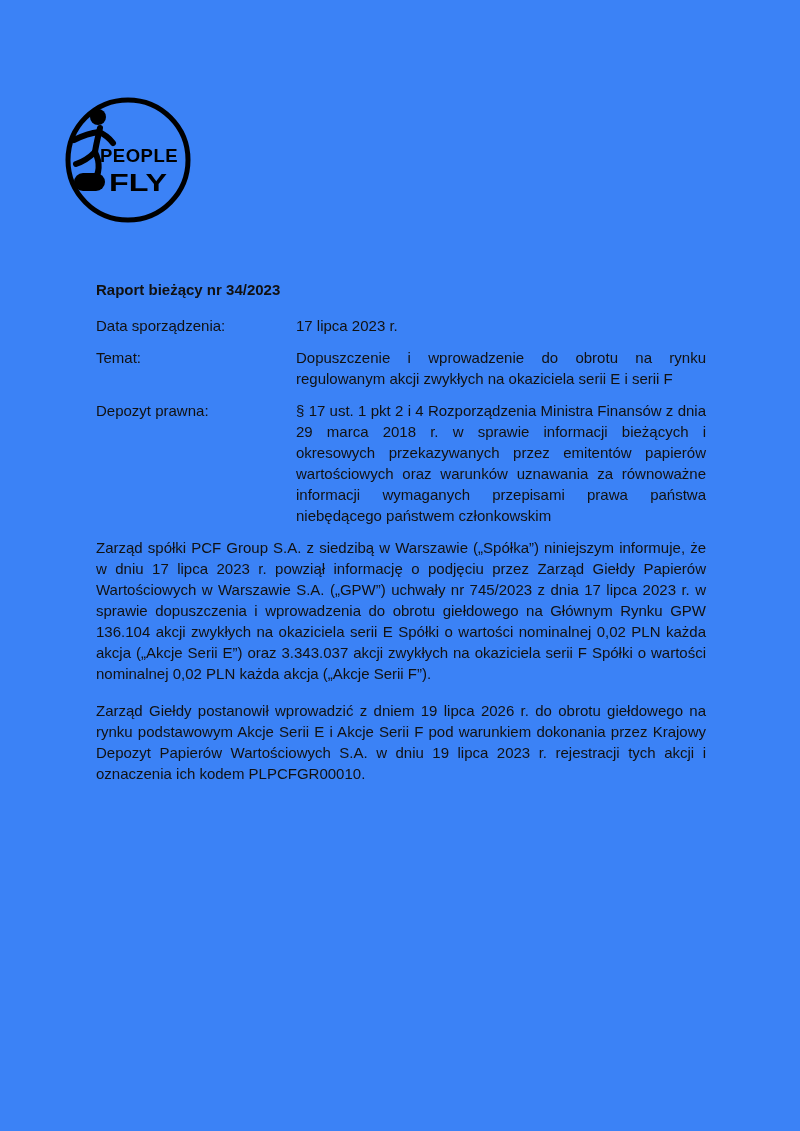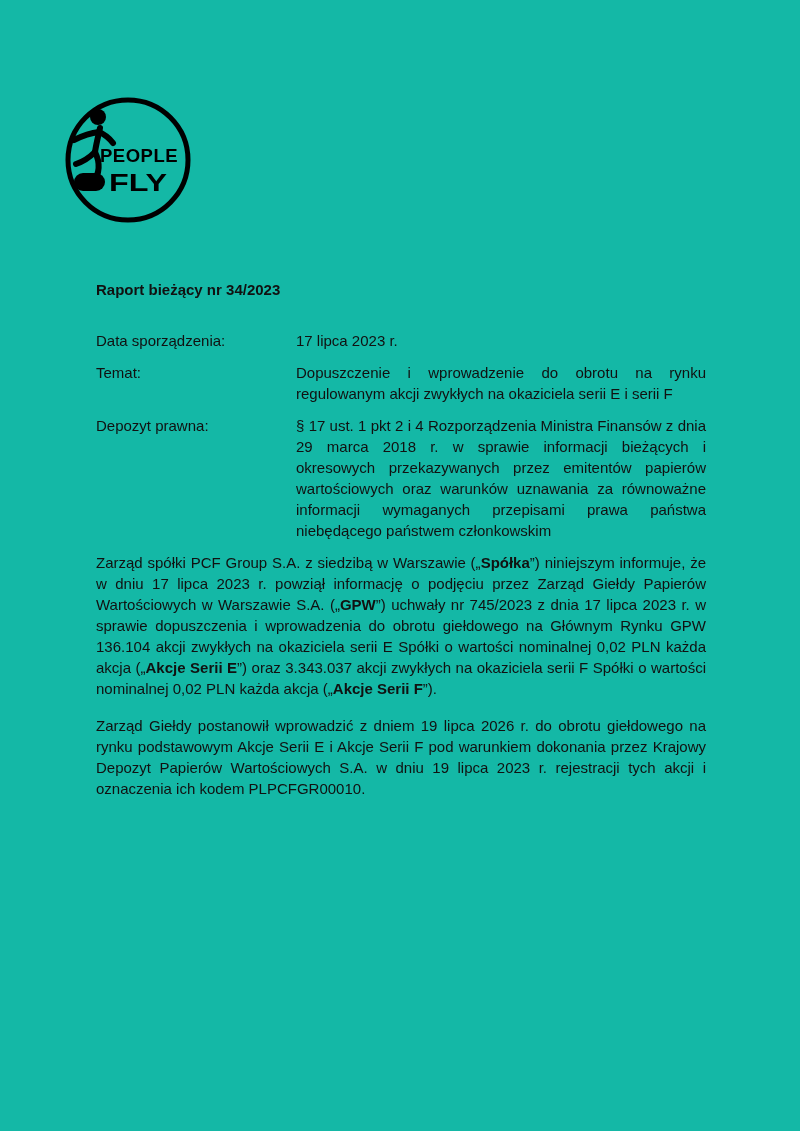"PEOPLE" .page { background: #14b8a6 -> #3b82f6 }
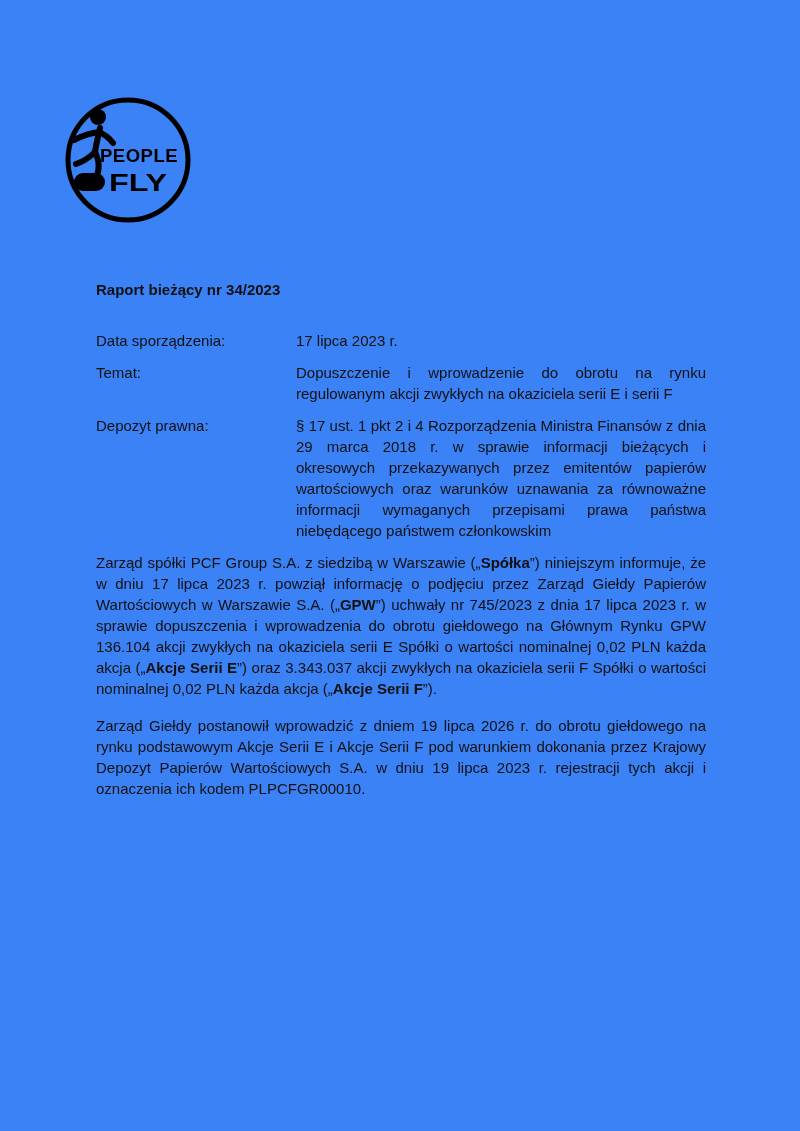"Raport bieżący nr 34/2023" .report-title { margin-bottom: 30px -> 15px }
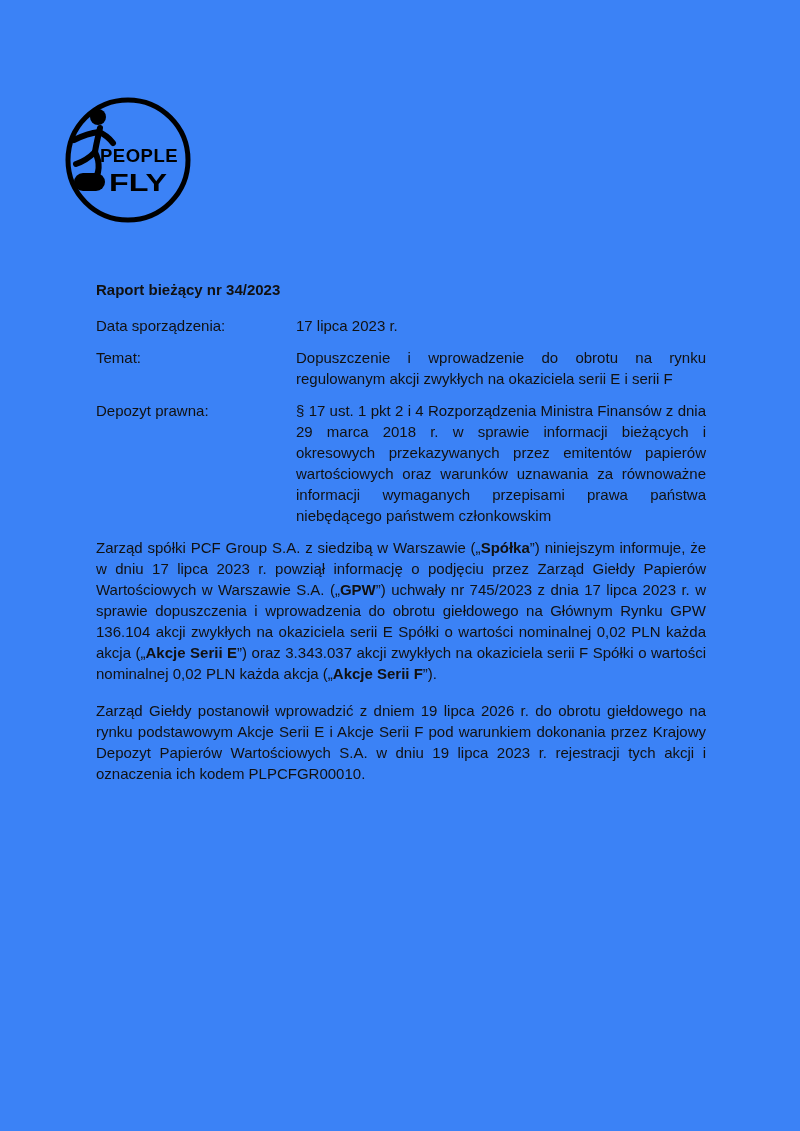"Spółka" .body-paragraph strong { font-weight: 700 -> 400 }
